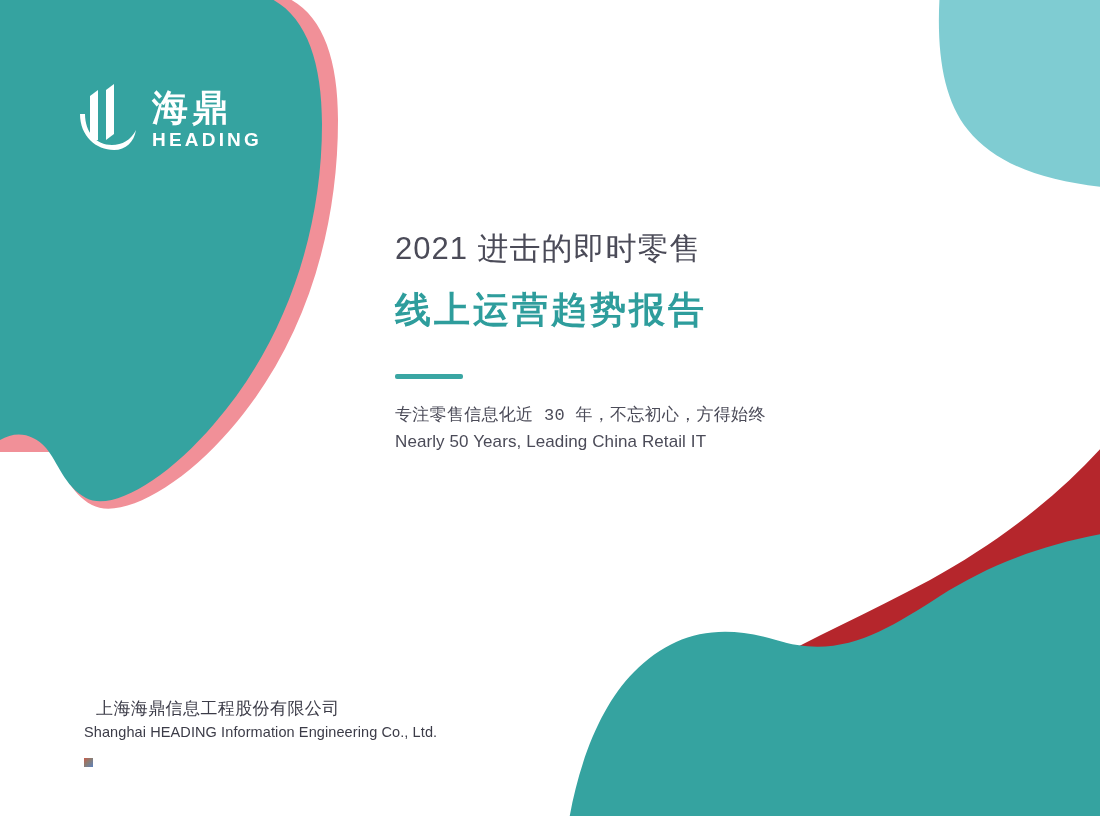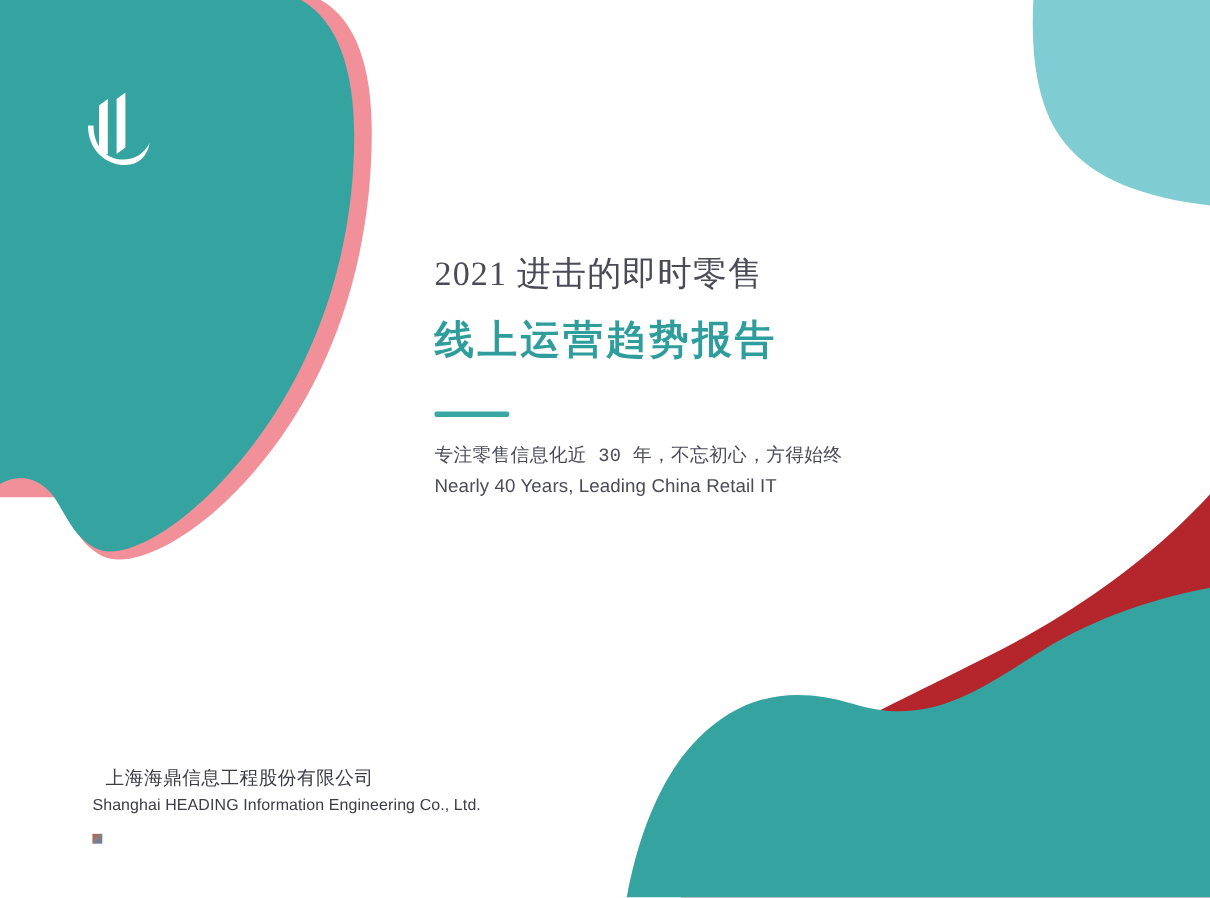"海鼎" div.logo-word { html: none -> <div> <div>海鼎</div> <div>HEADING</div> </div> }
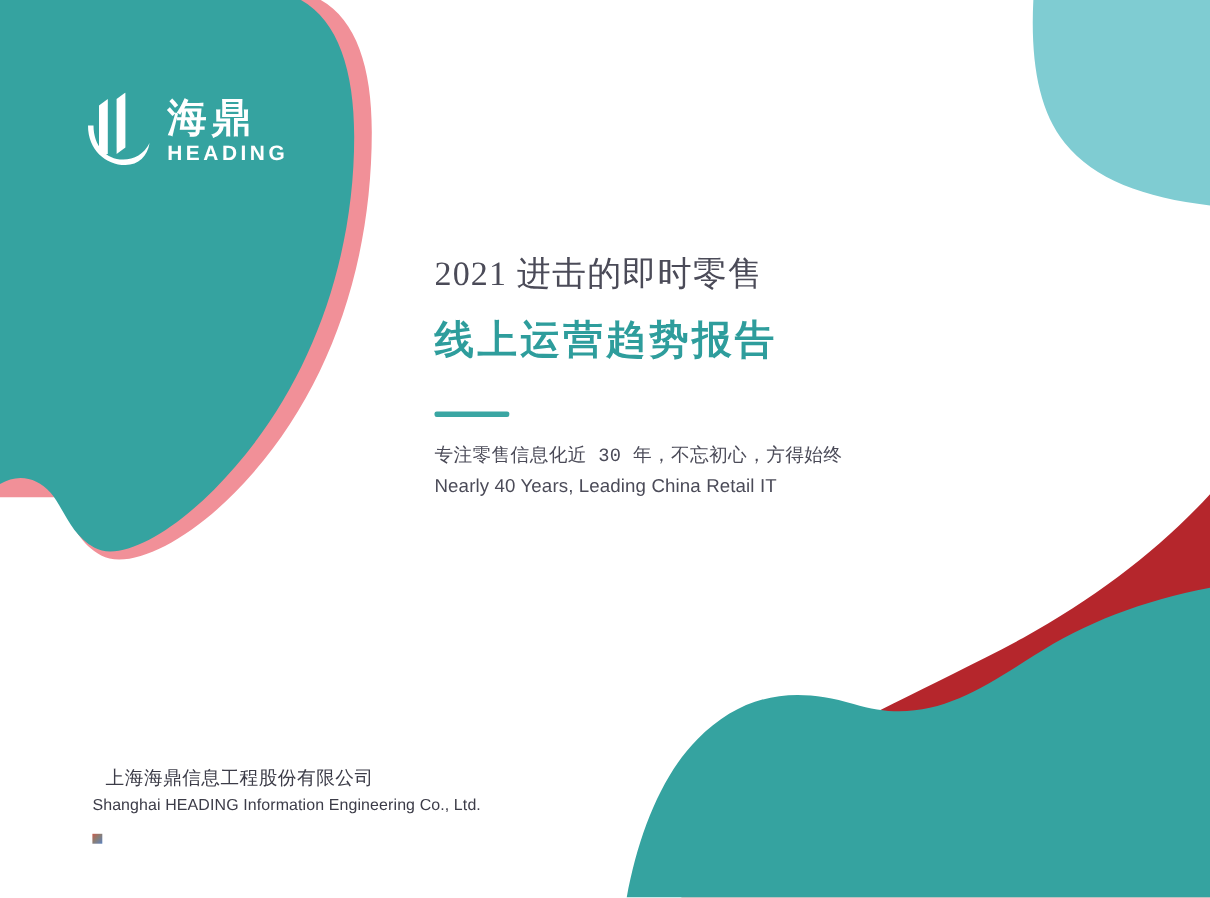"2021 进击的即时零售" .eyebrow { font-family: Liberation Serif, serif -> Liberation Sans, sans-serif }
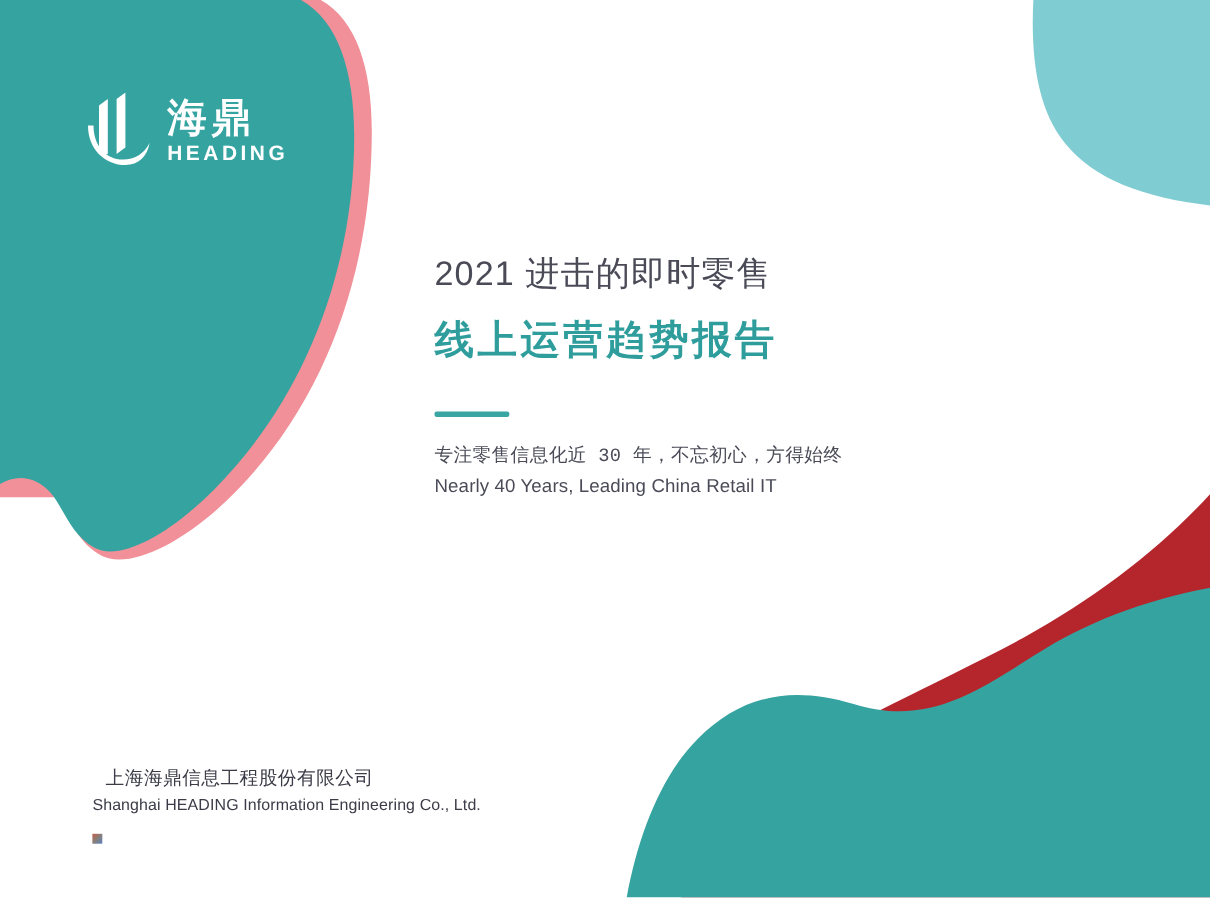"Nearly 40 Years, Leading China" div.tagline-en { text: 40 -> 50 }
